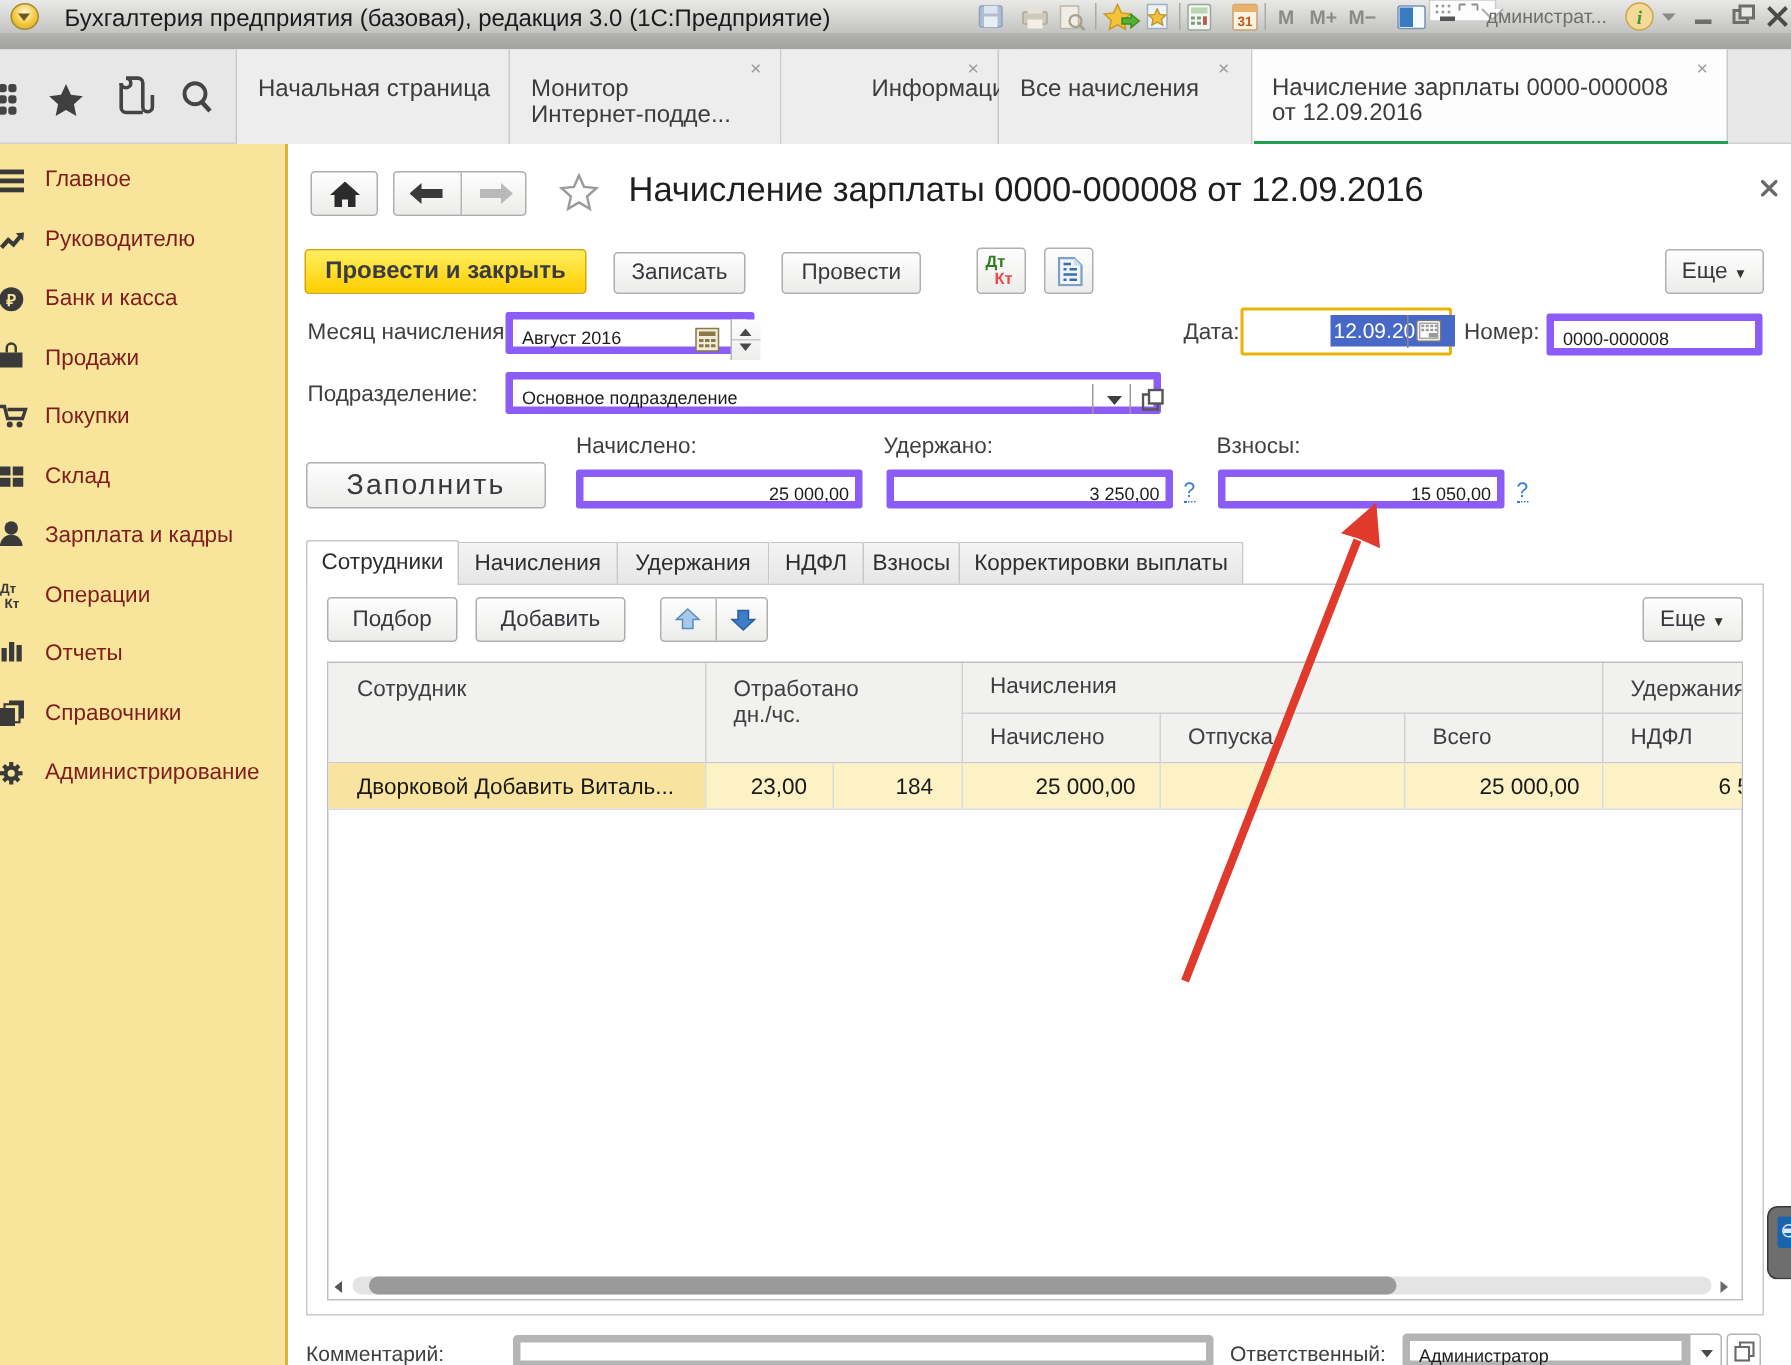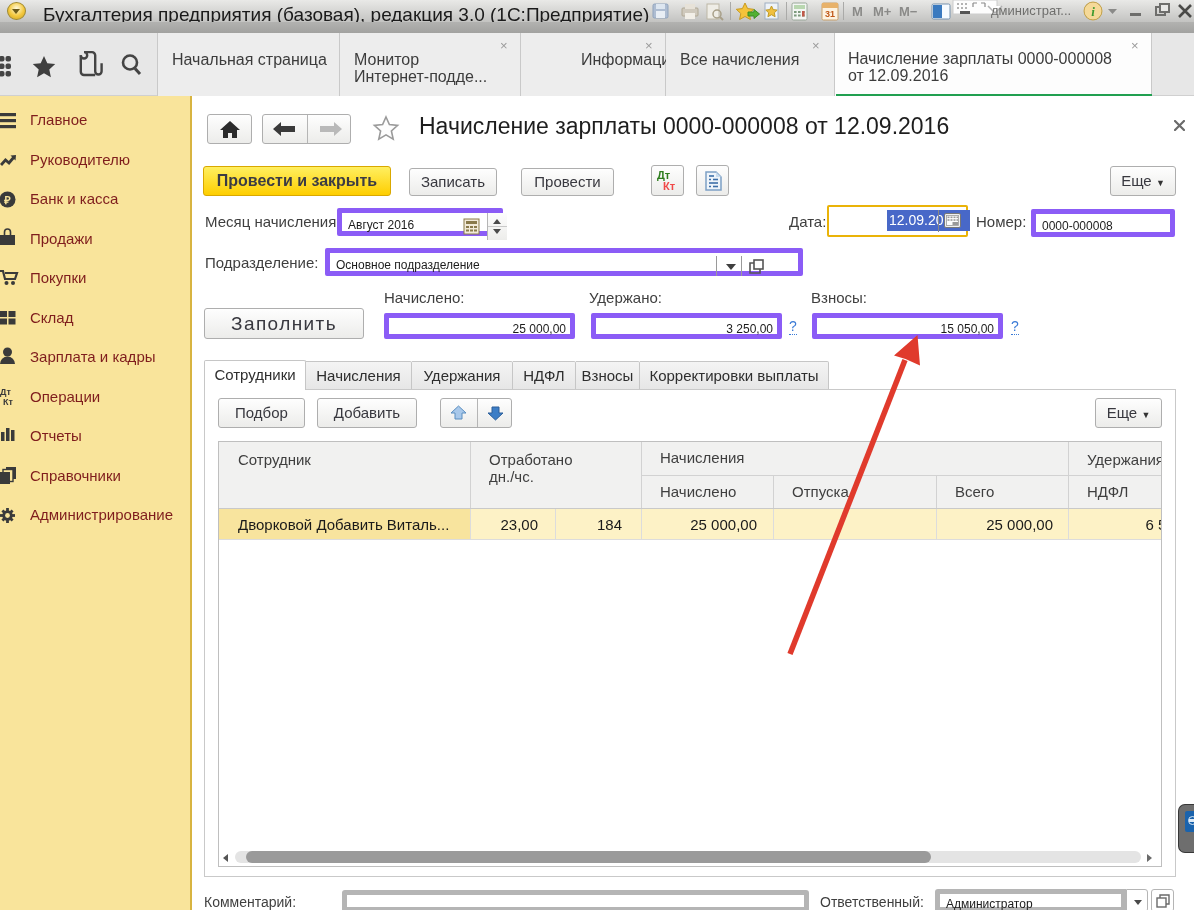"Бухгалтерия предприятия (базовая)," div.abs { font-size: 19px -> 16px }
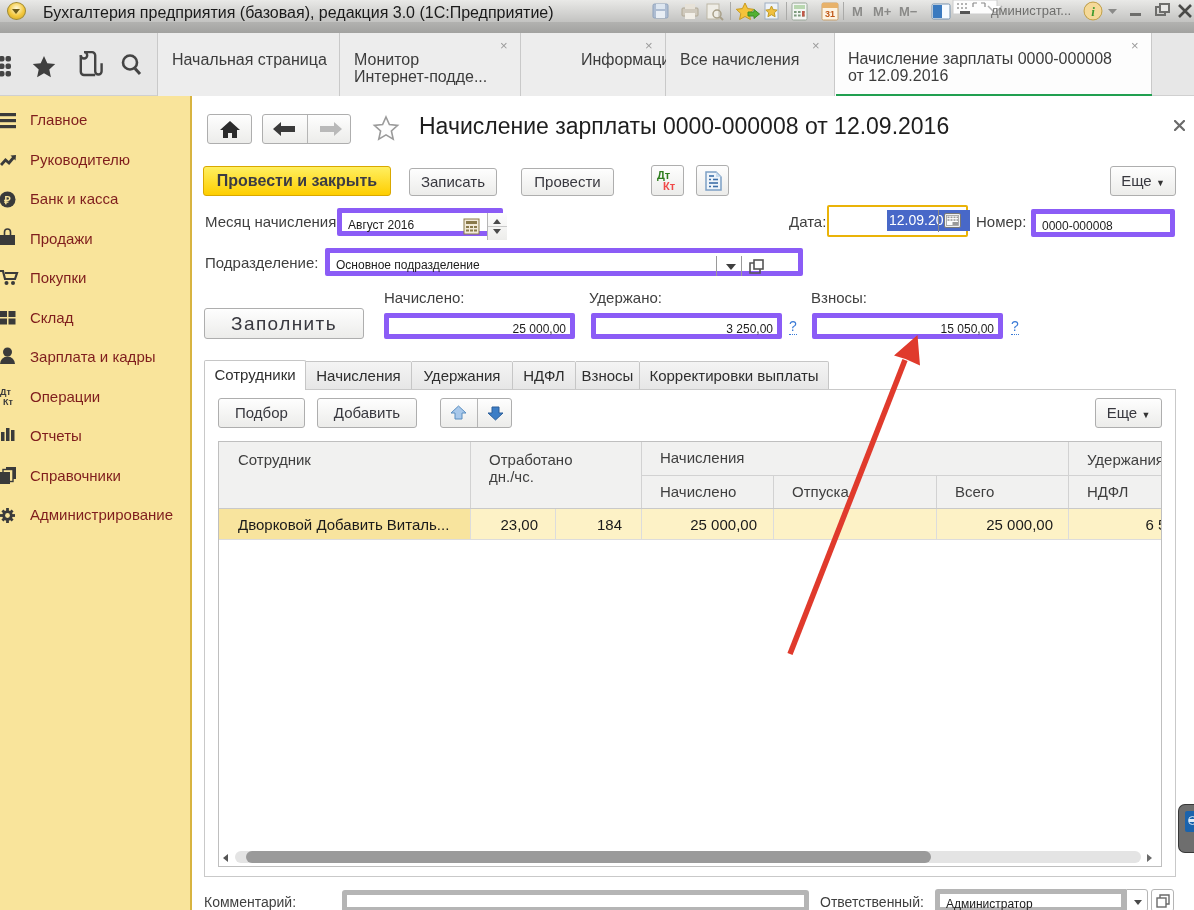"Основное подразделение" div.inp { left: 325px -> 337px; width: 478px -> 437px }
